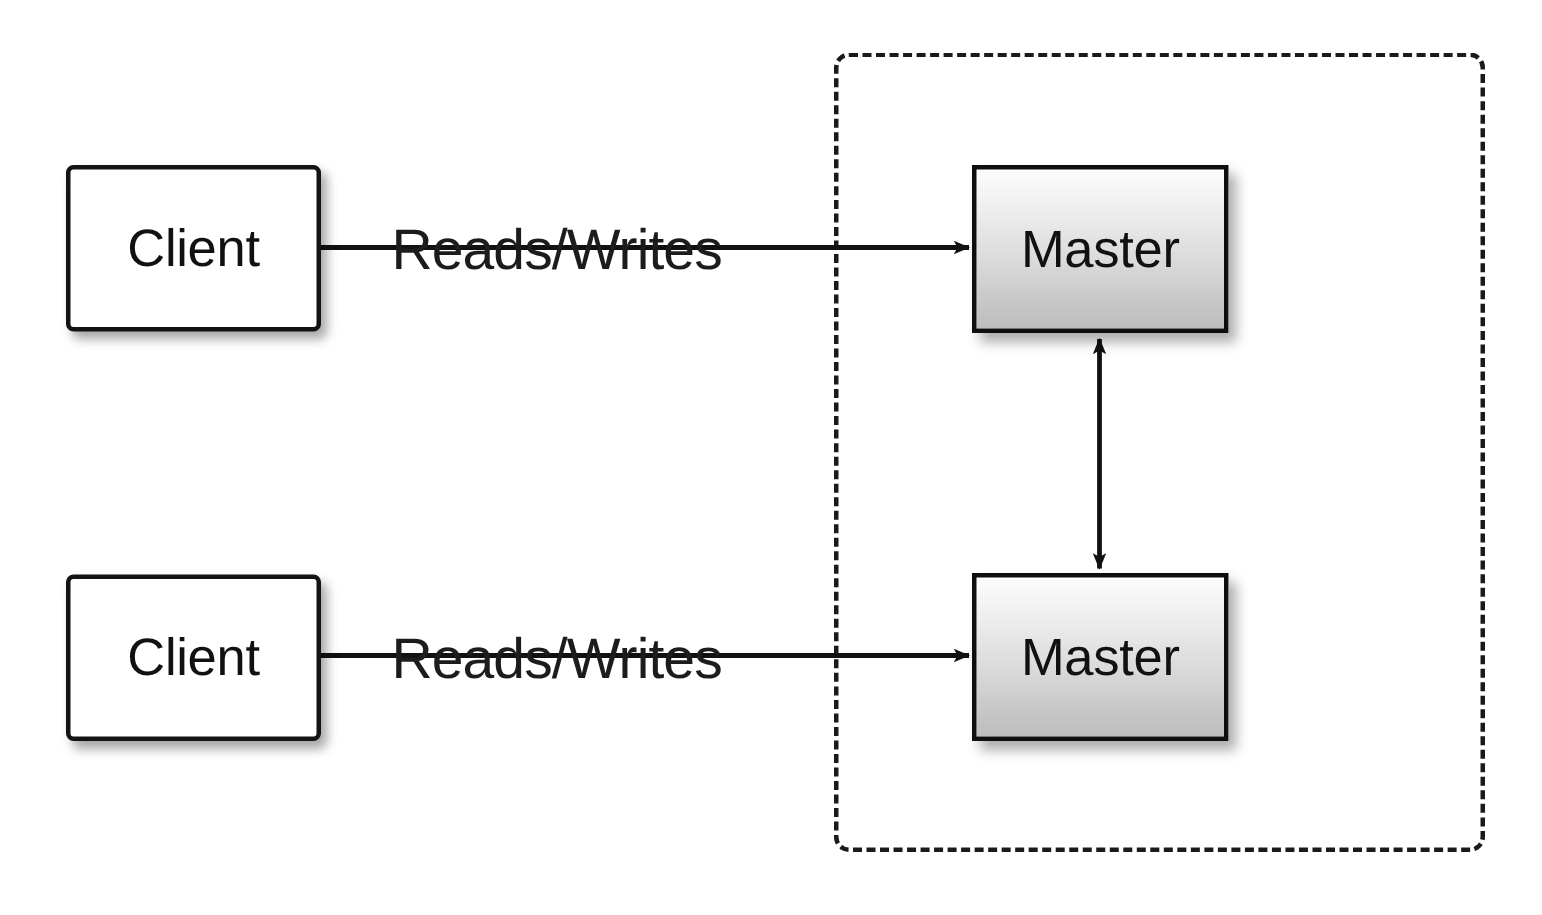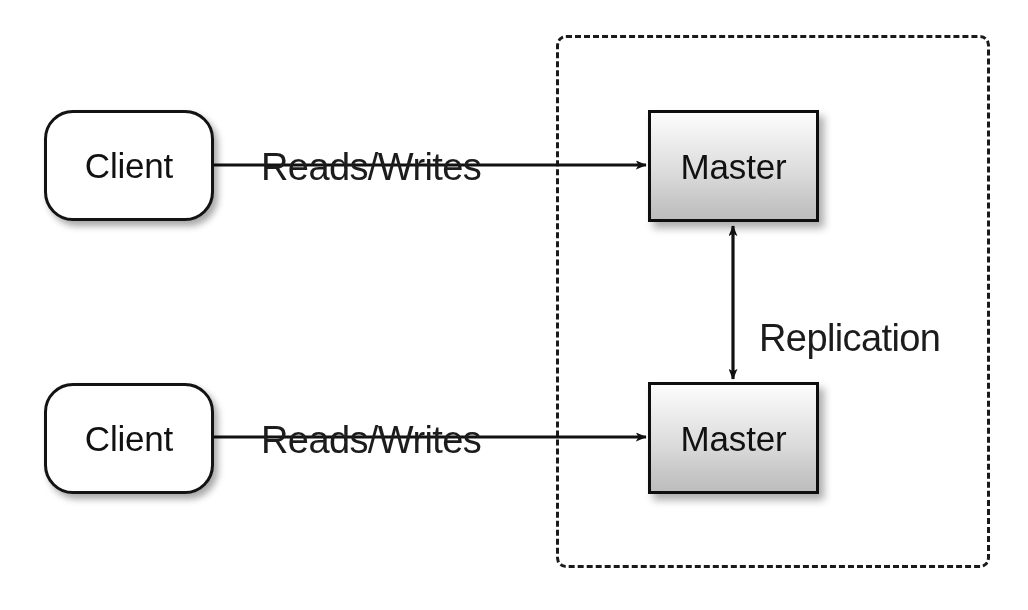"Client" .client-node { border-radius: 29px -> 5px }
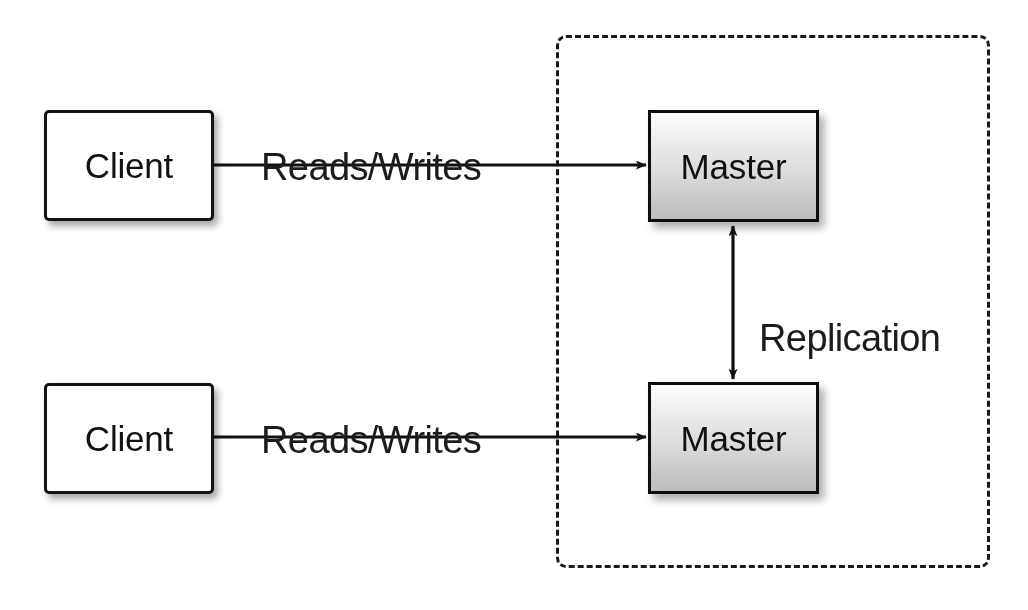"Replication" div.edge-label { html: <div>Replication</div> -> none }
